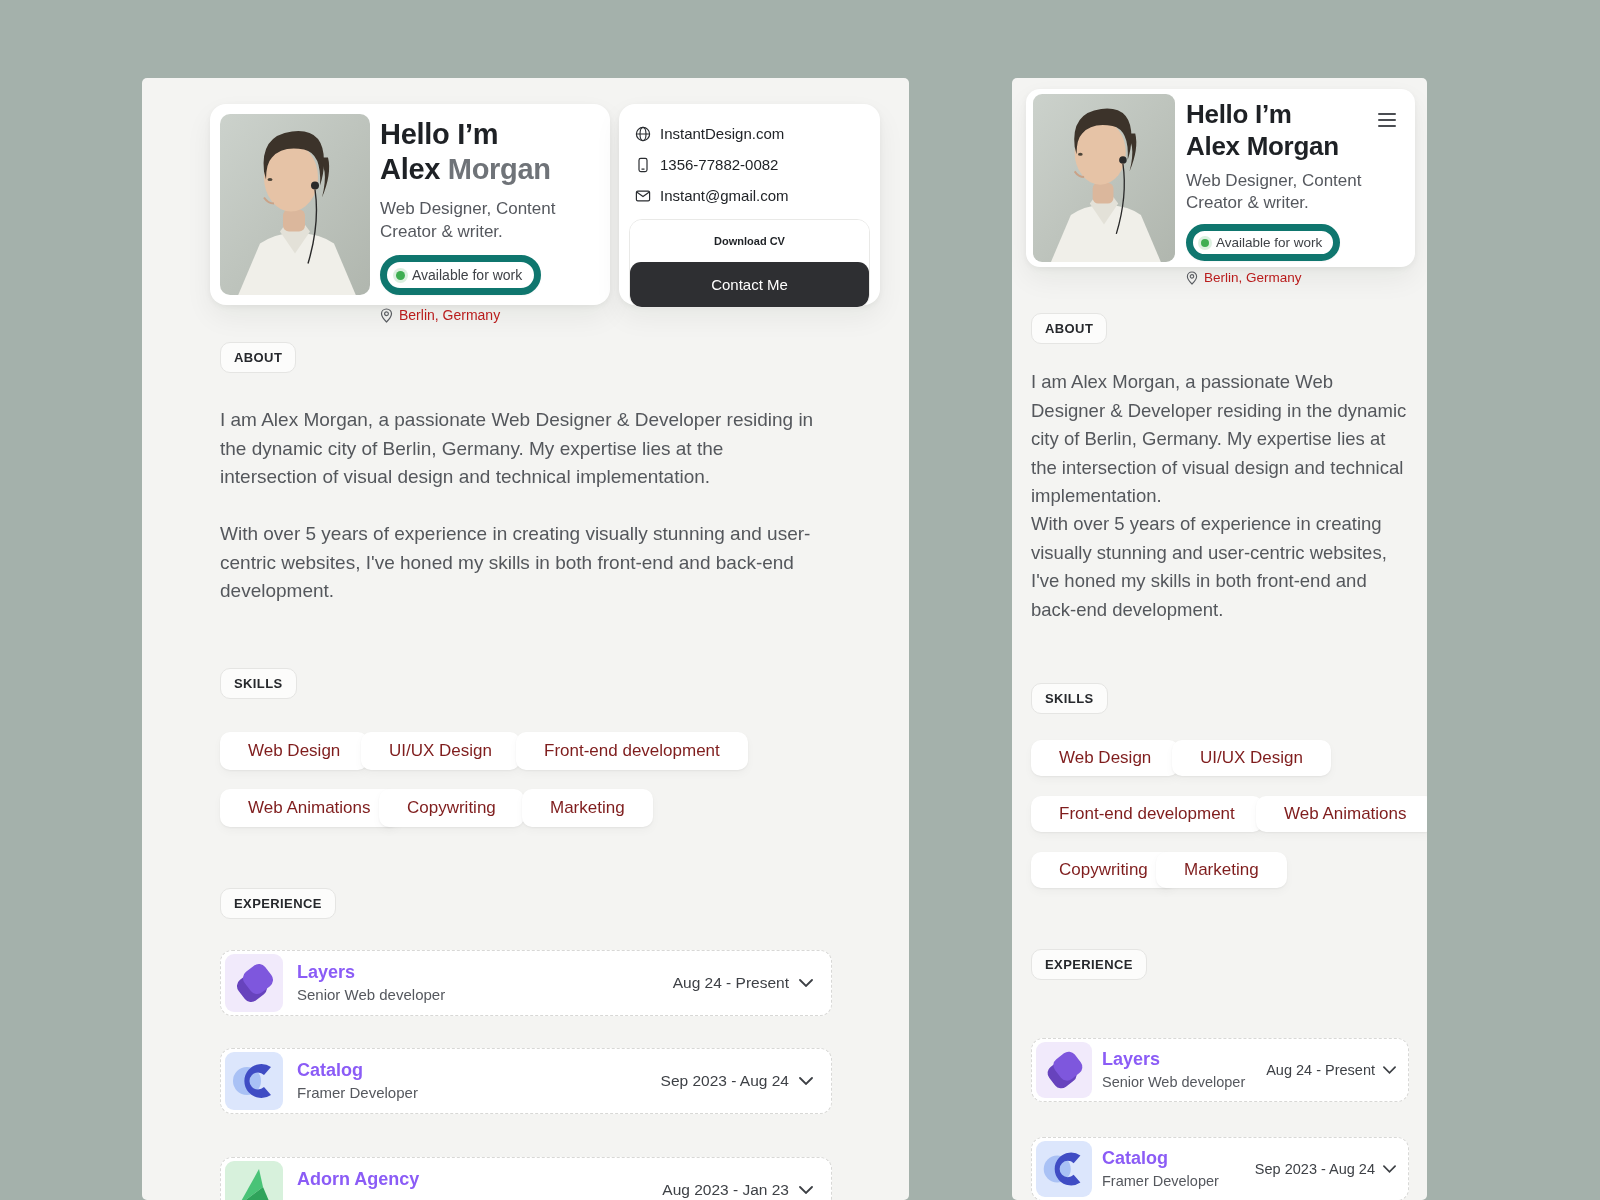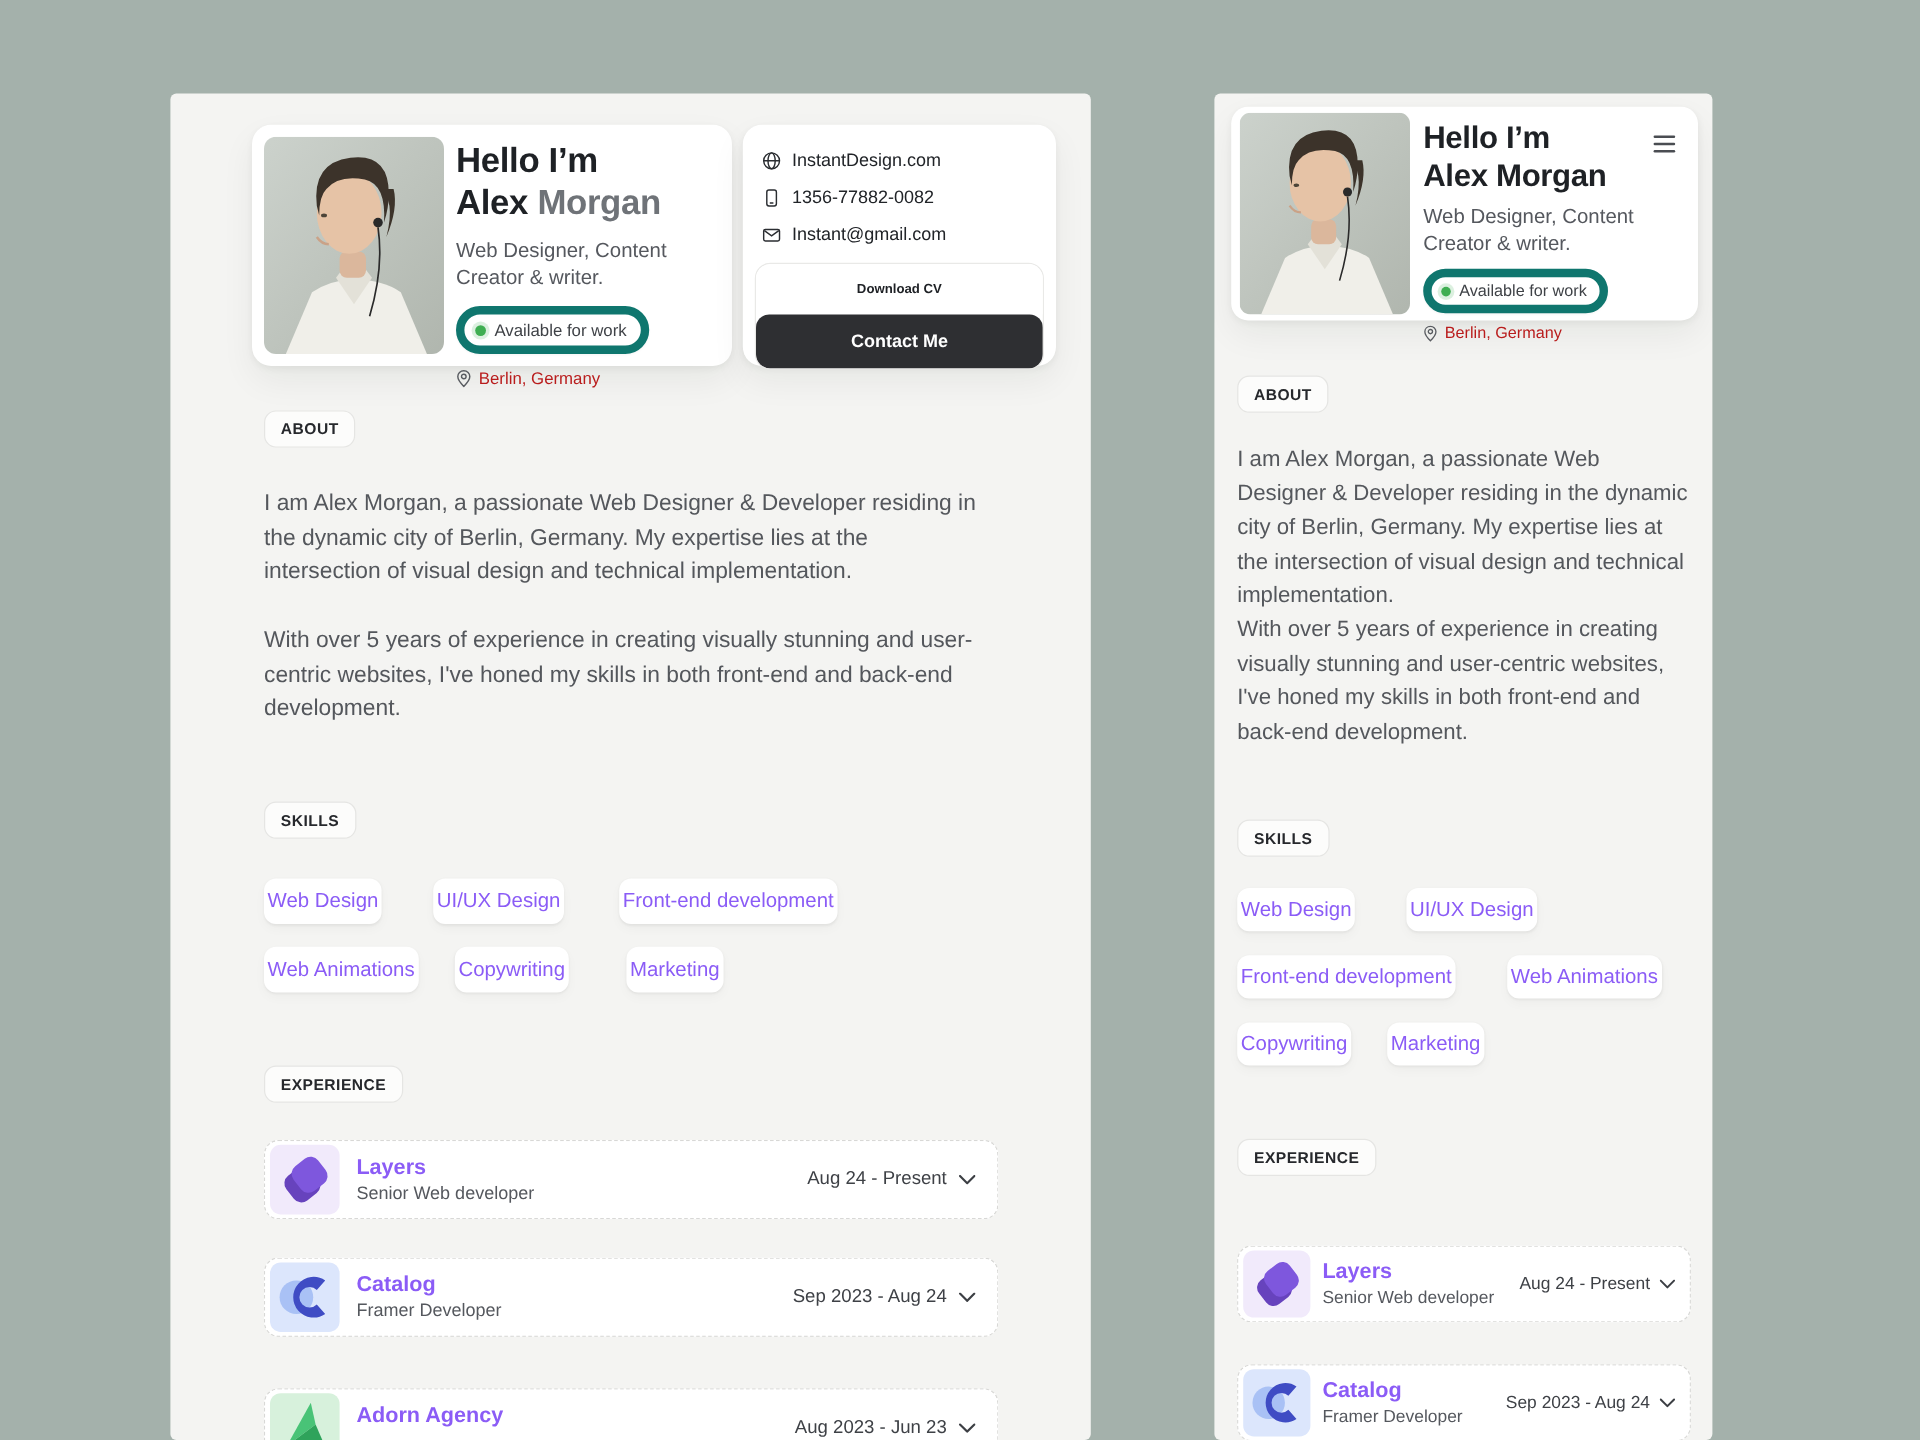"Contact Me" .btn-contact { font-weight: 700 -> 400 }
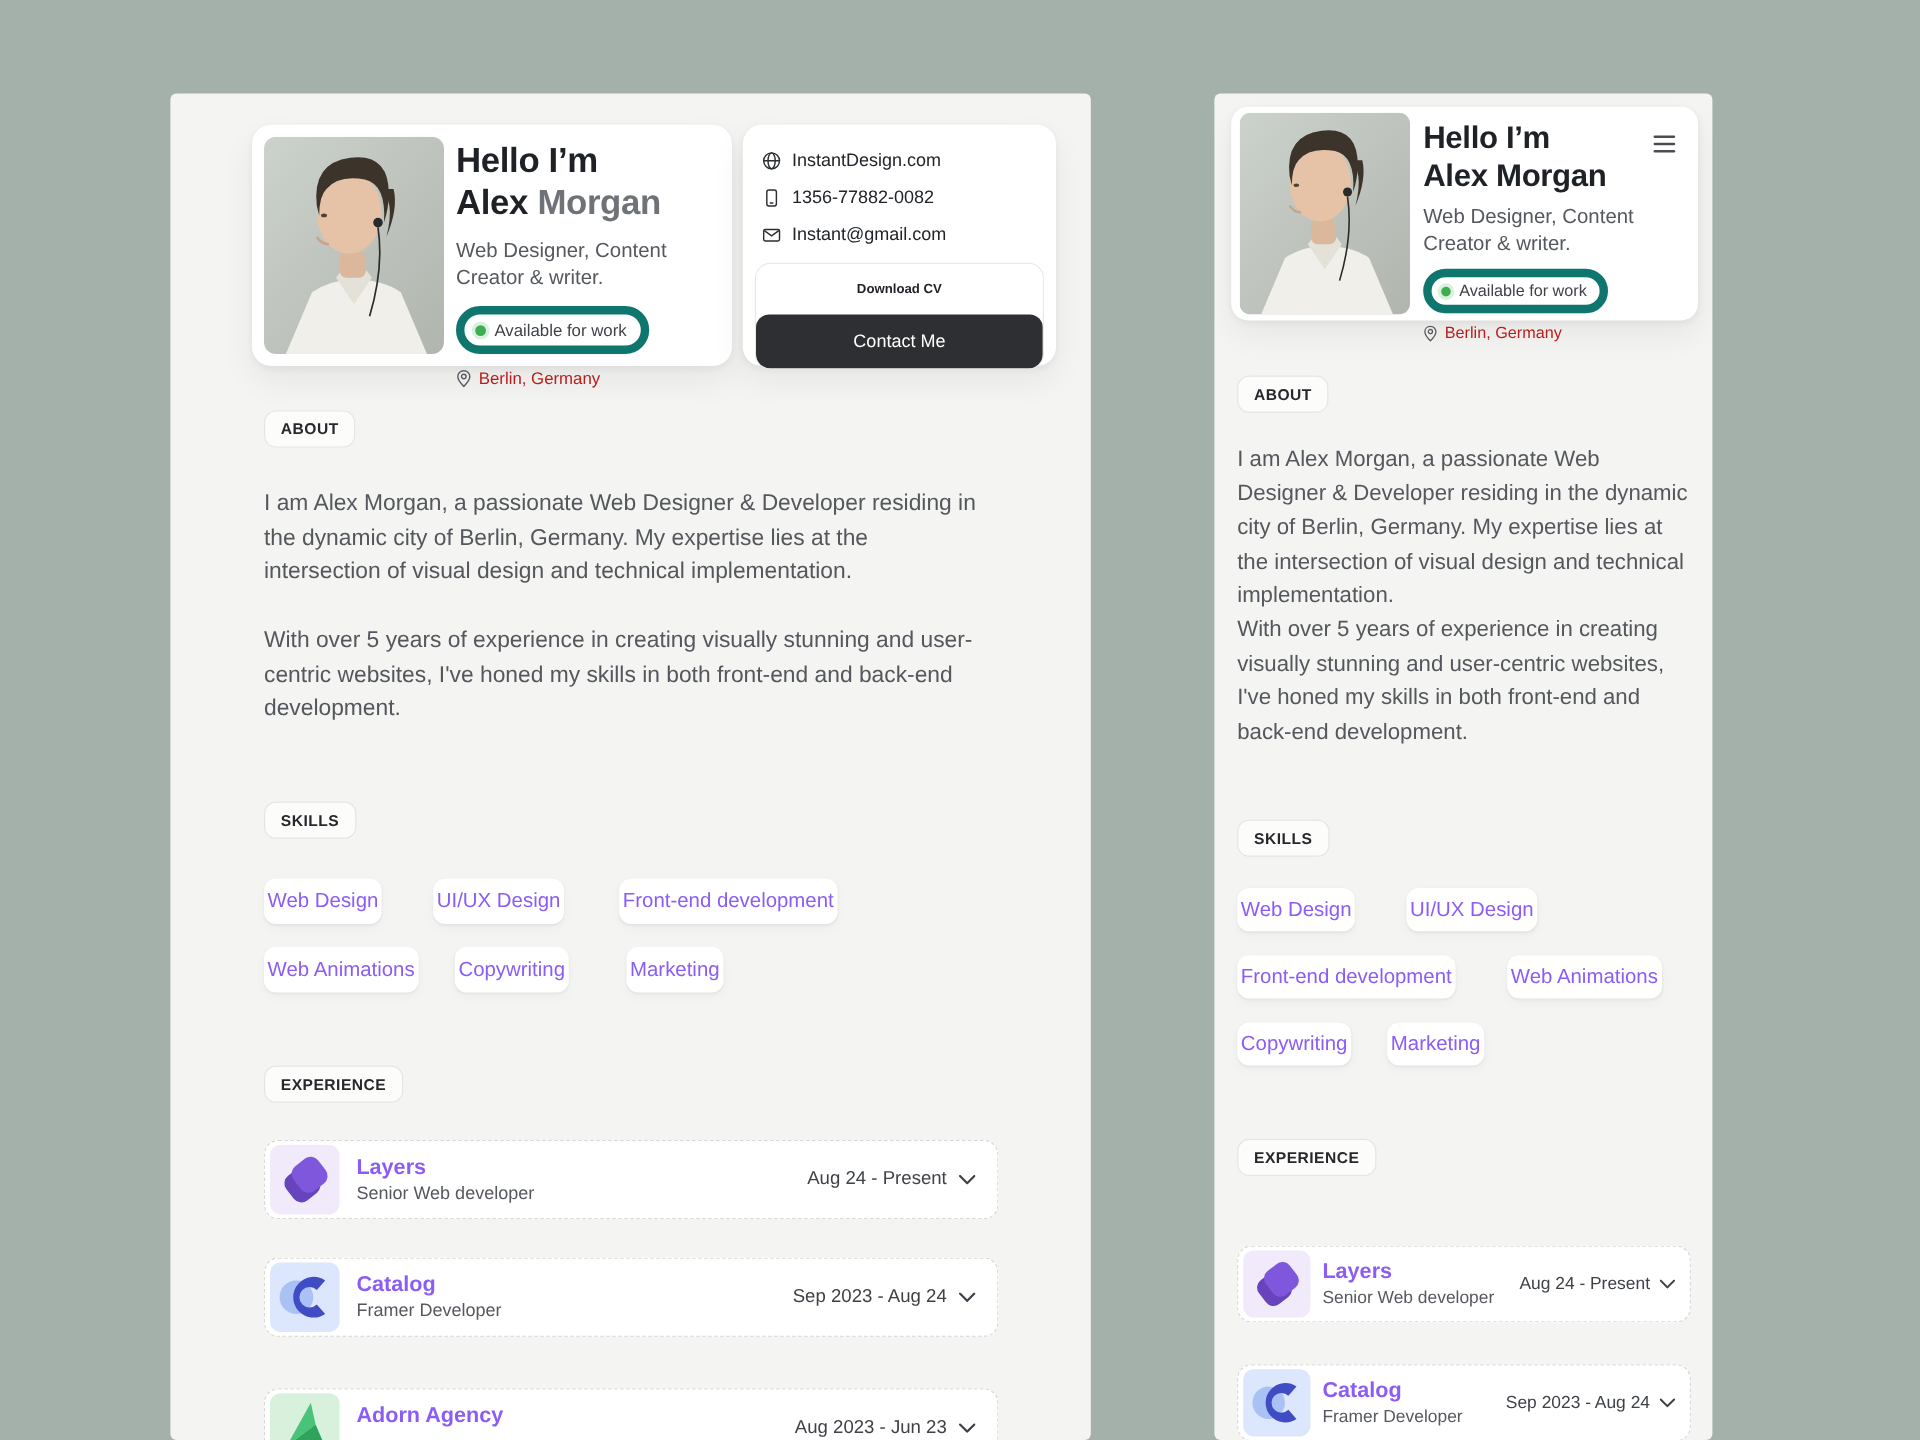"Web Design" .chip { color: #8b5cf6 -> #7f1d1d; padding: 0 3px -> 0 28px }
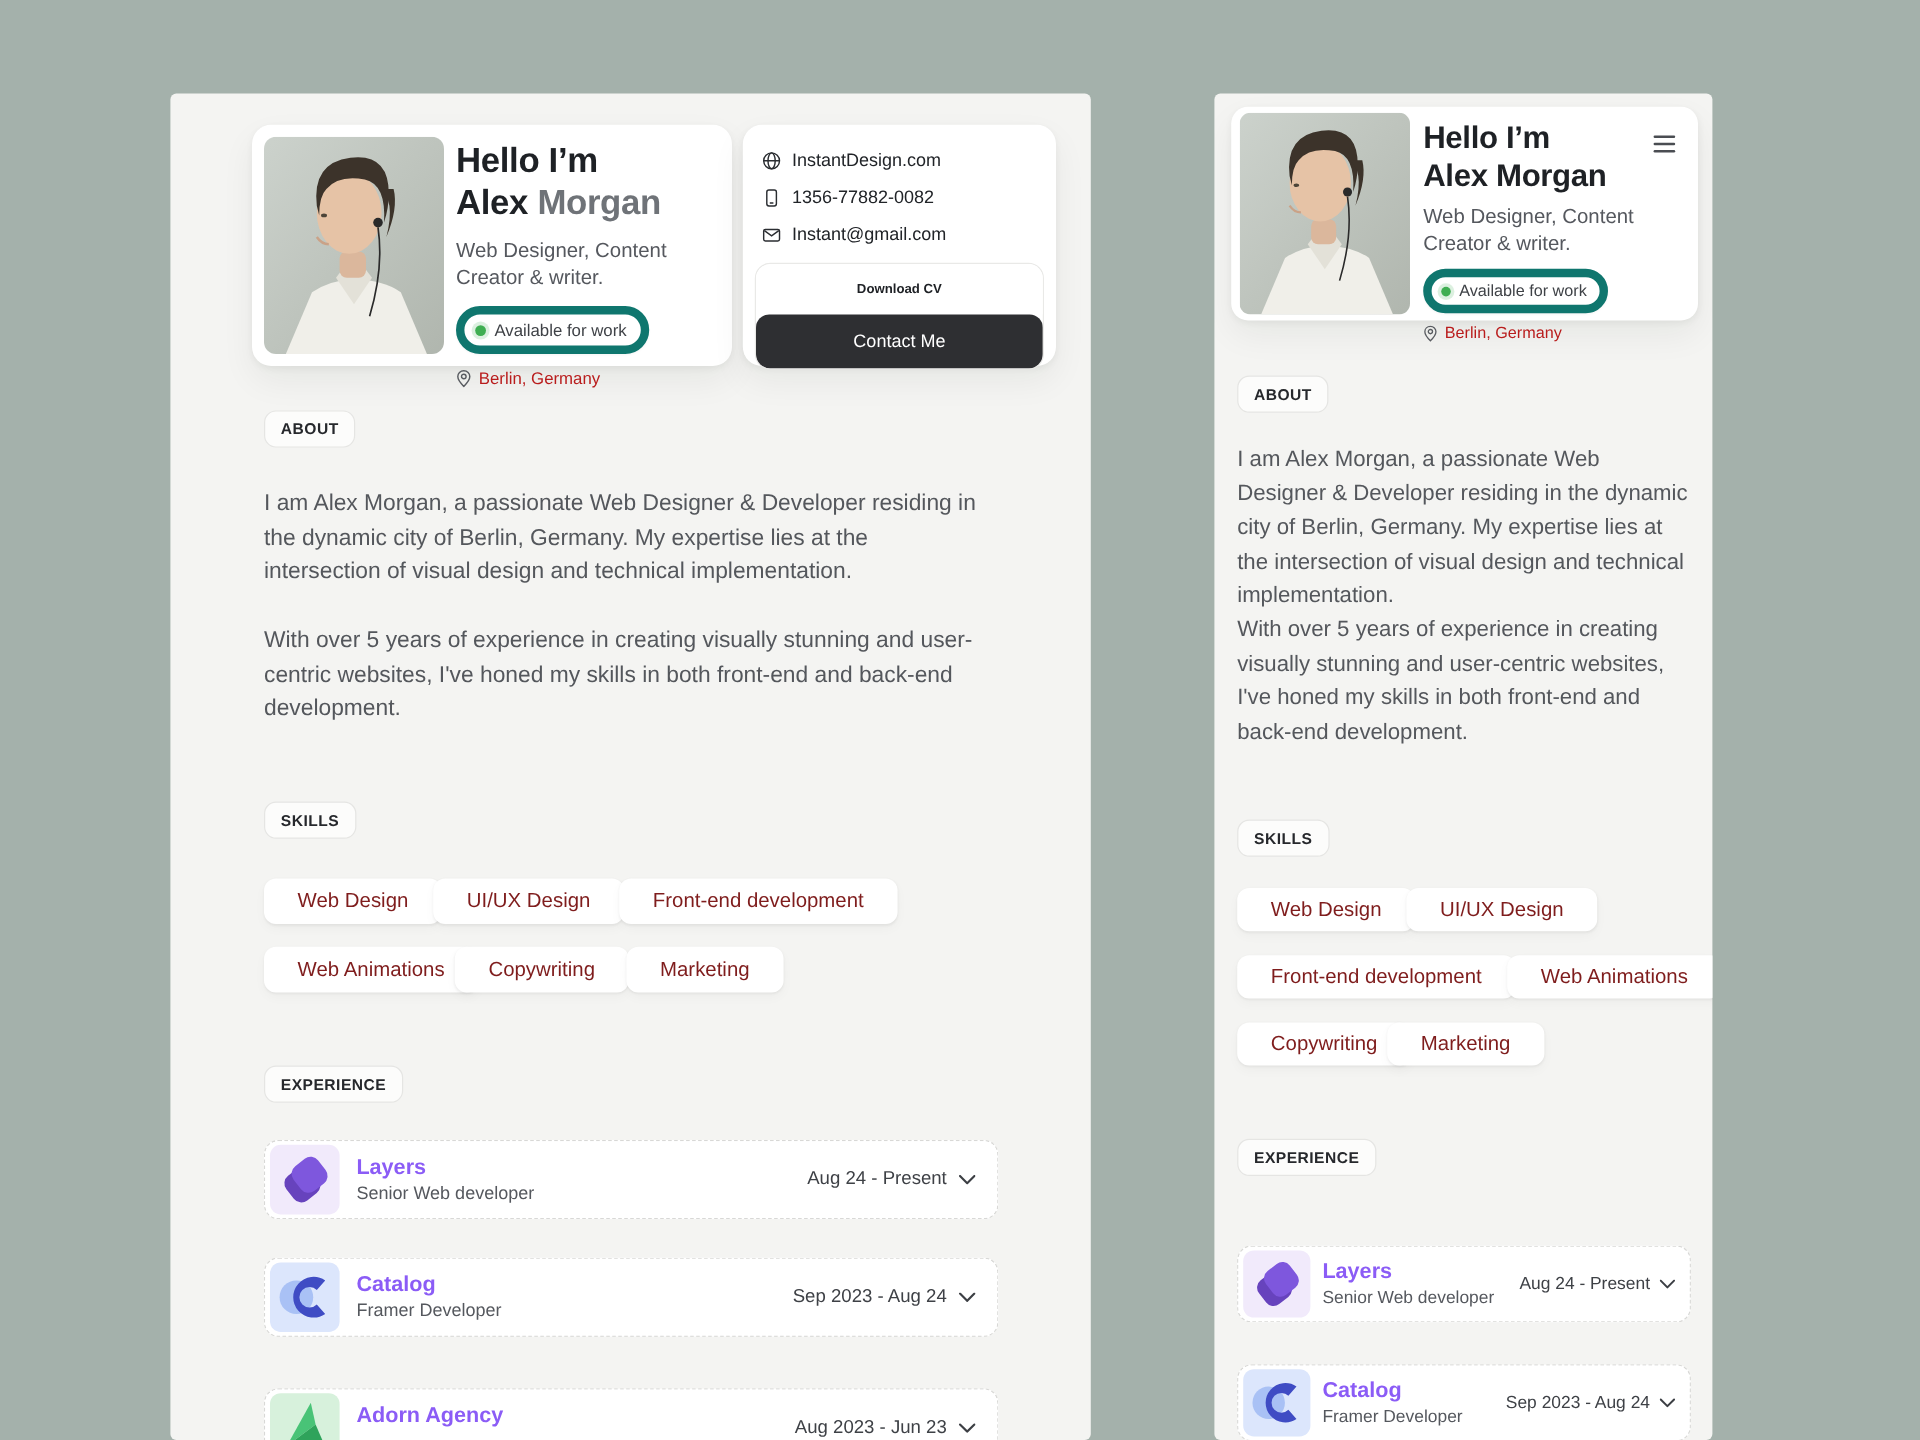"Aug 2023 - Jun 23" span.xp-period { text: Jun -> Jan }
